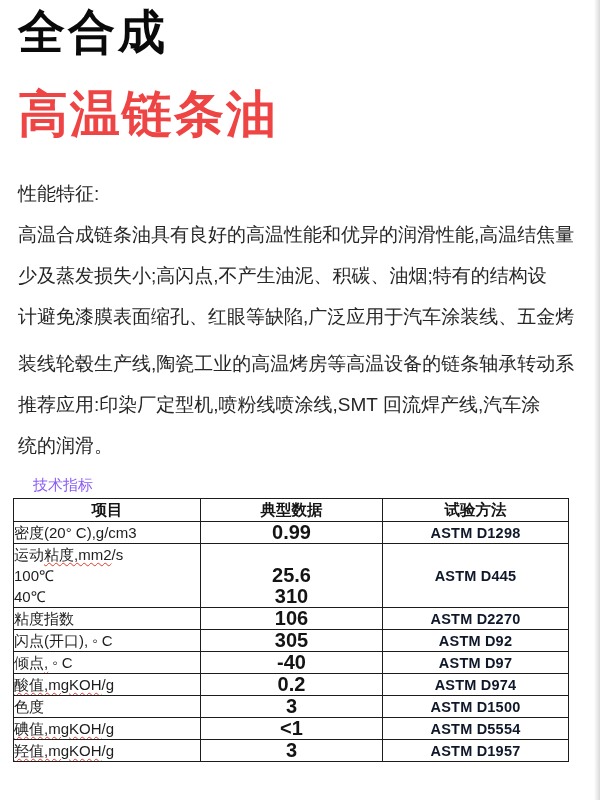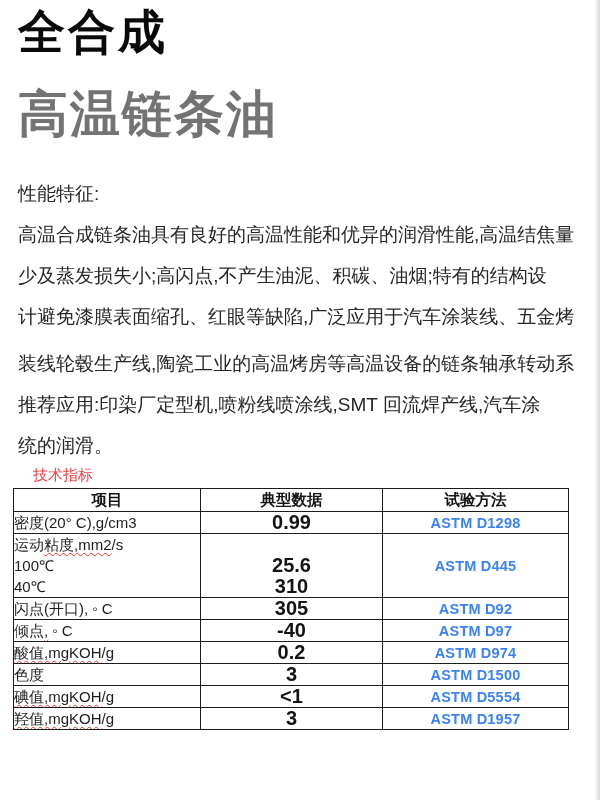"高温链条油" .title-red { color: #737373 -> #ef4444 }
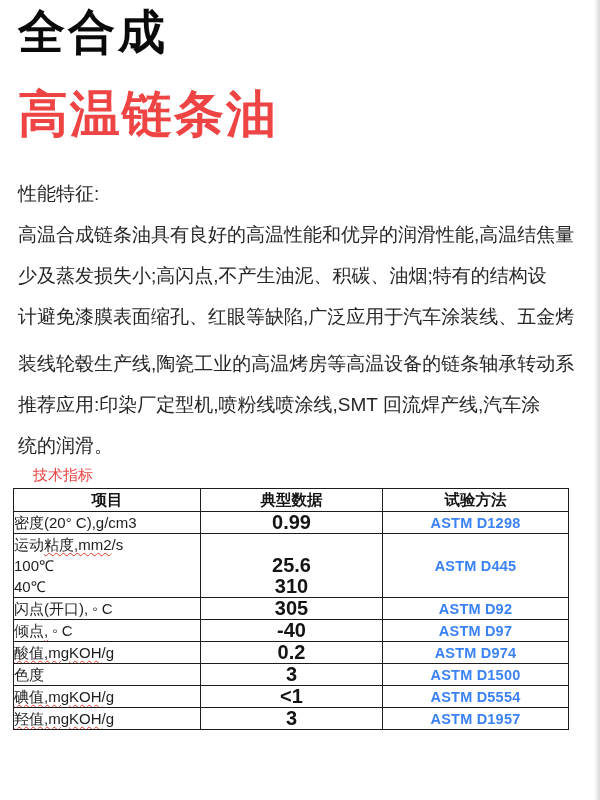"技术指标" .table-caption { color: #ef4444 -> #8b5cf6; margin-top: none -> 10px }
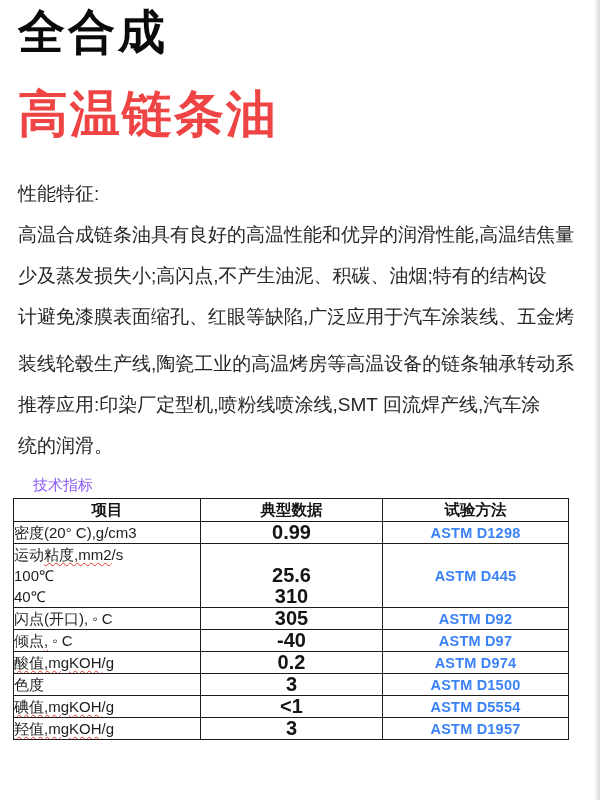"ASTM D1298" td.c-method { color: #3b82f6 -> #0f172a }
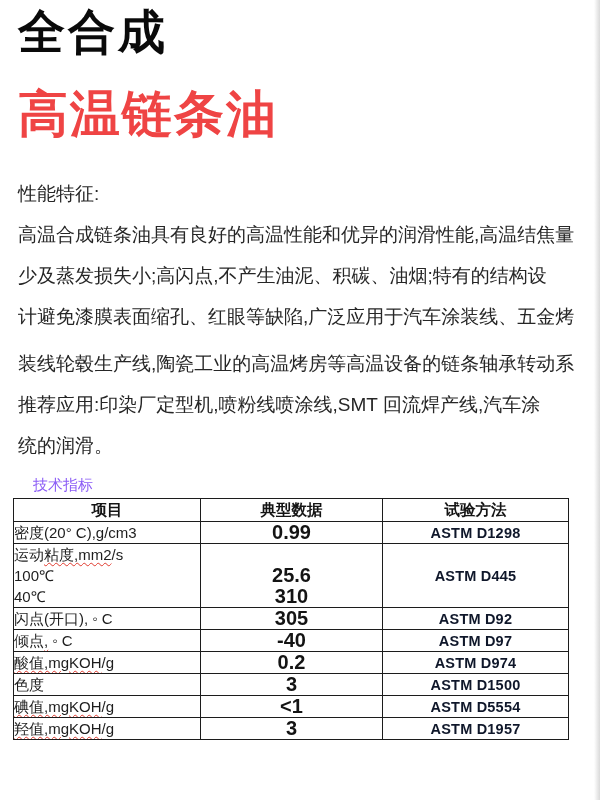"粘度指数" tr { html: none -> <tr> <td> <div><span>粘度指数</span></div> </td> <td> <div>106</div> </td> <td>ASTM D2270</td> </tr> }
